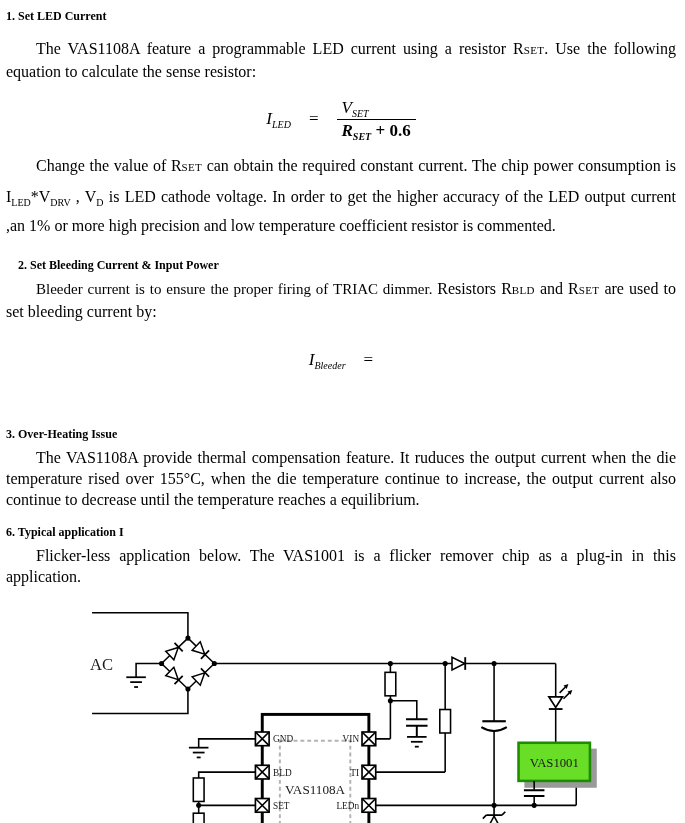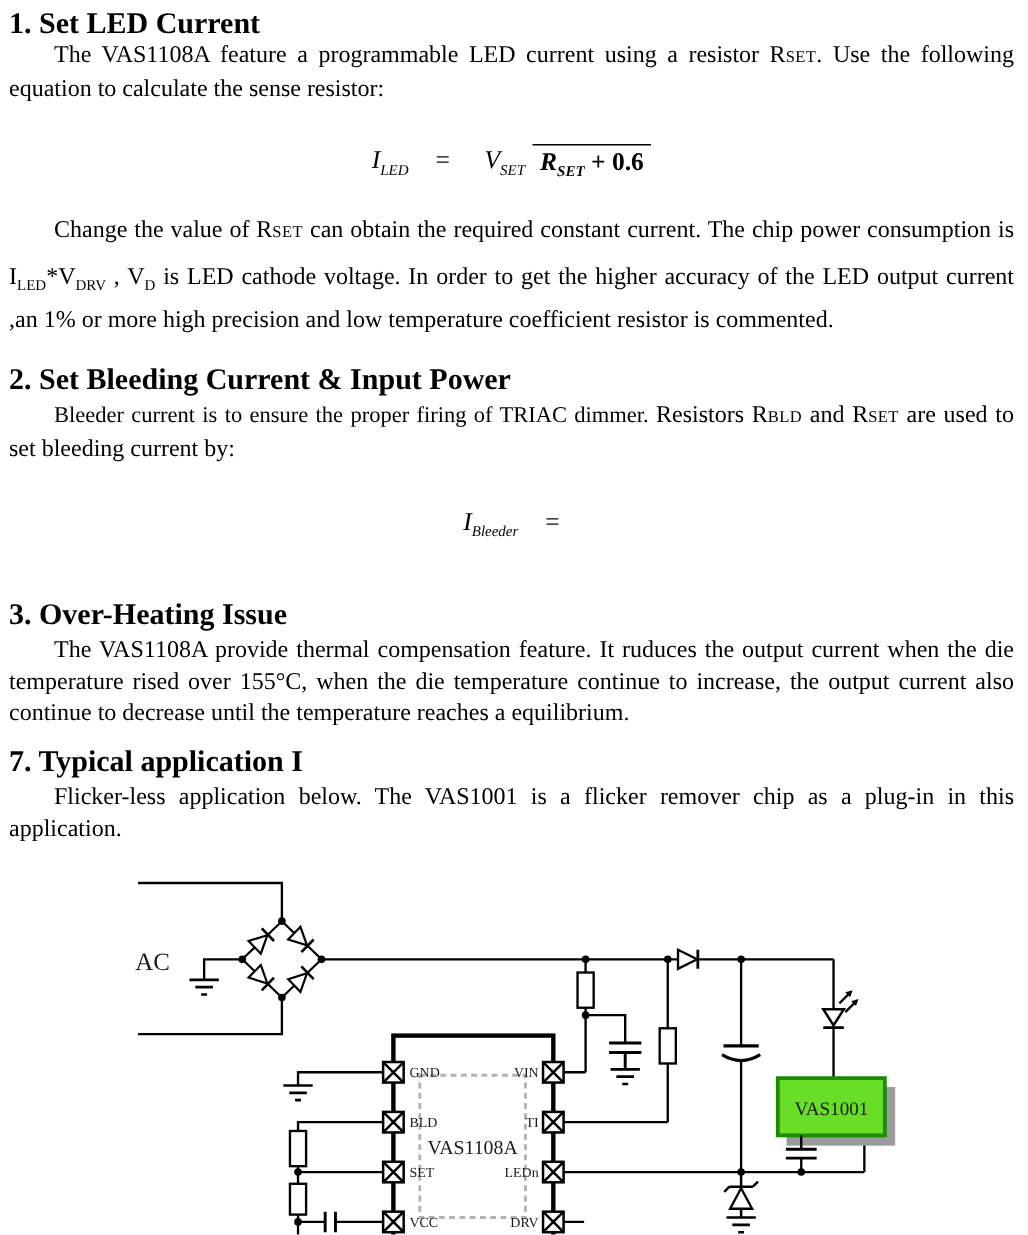"1. Set LED Current" .heading { font-size: 20px -> 12px }
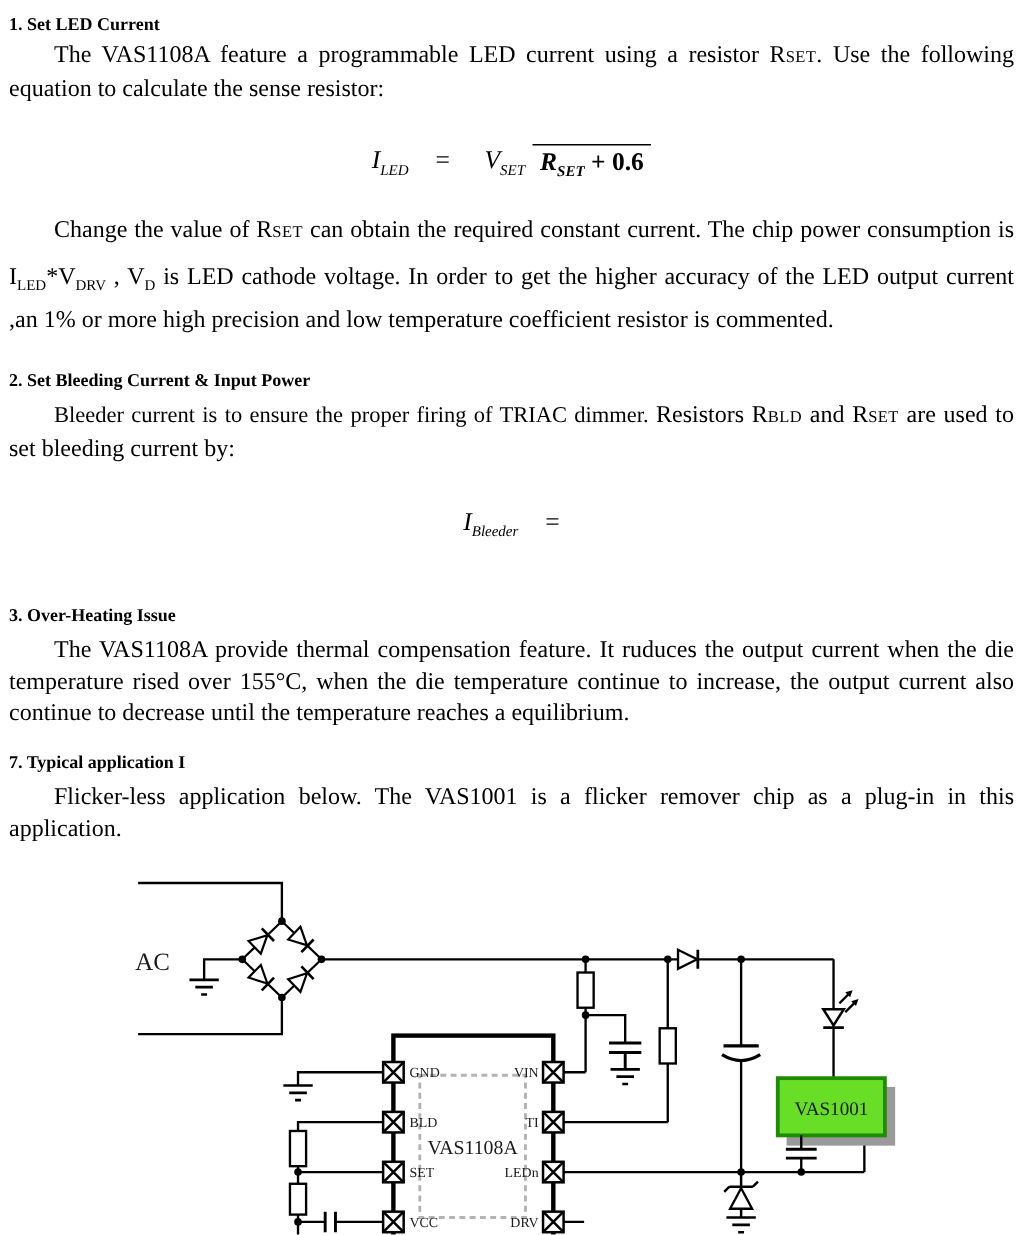"The VAS1108A feature a programmable" p.para { margin-top: 0 -> 12px }
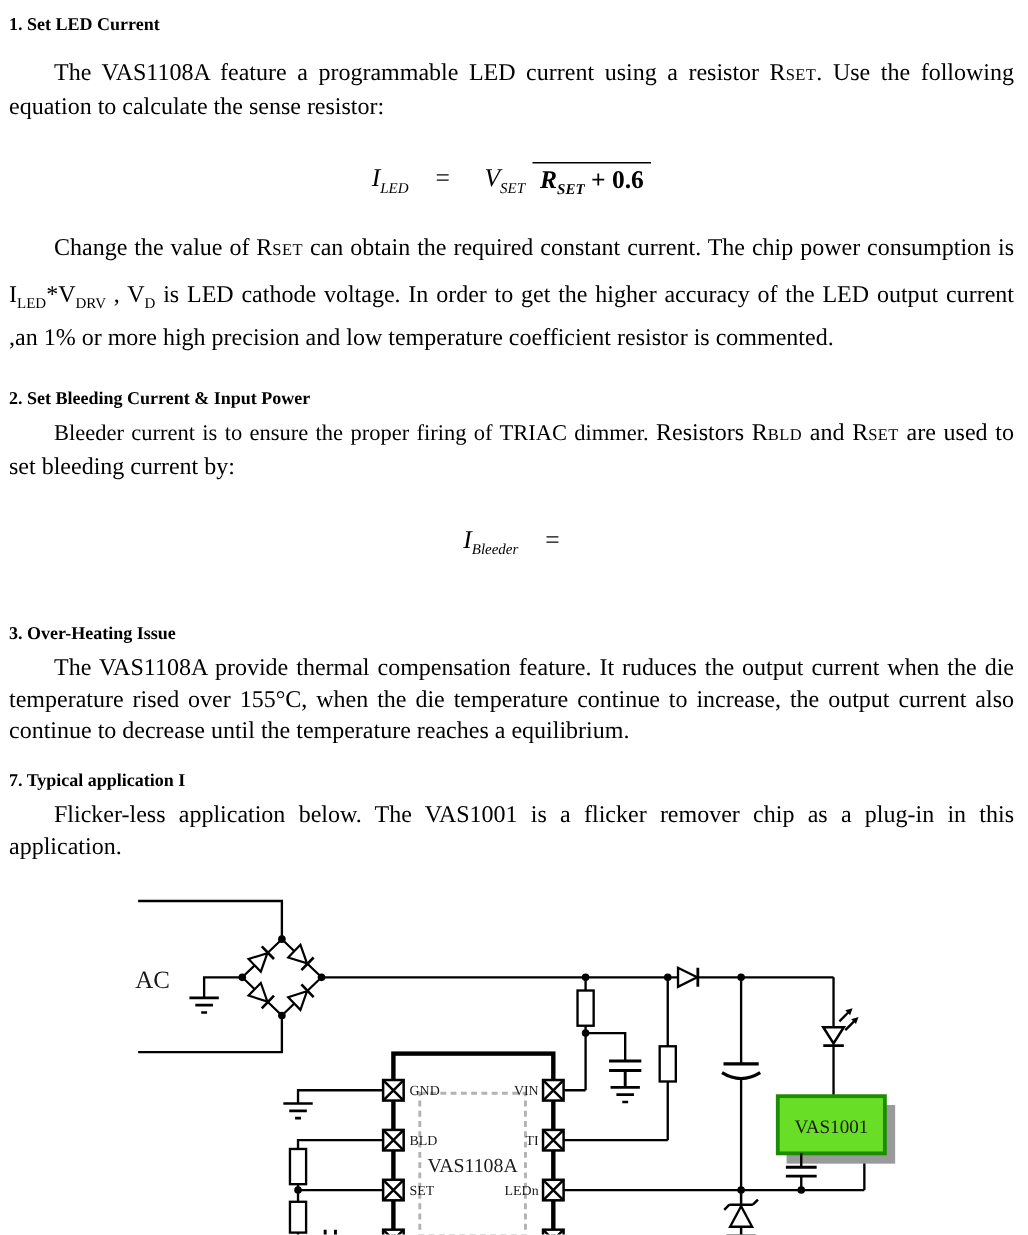"VSET" .frac { align-items: flex-end -> flex-start; flex-direction: row -> column }
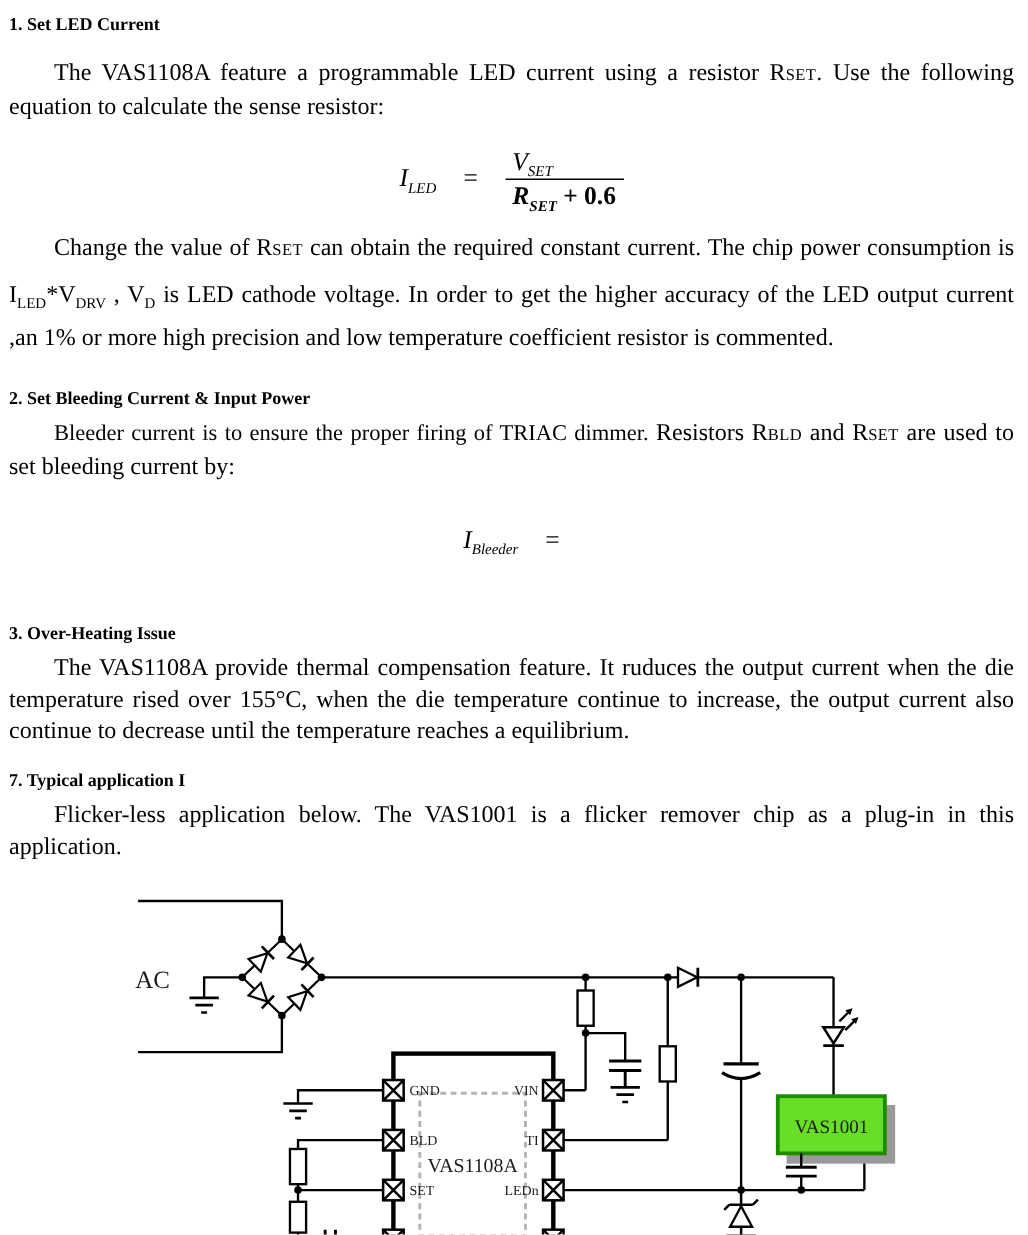"2. Set Bleeding Current &" .mt16 { margin-left: none -> 12px }
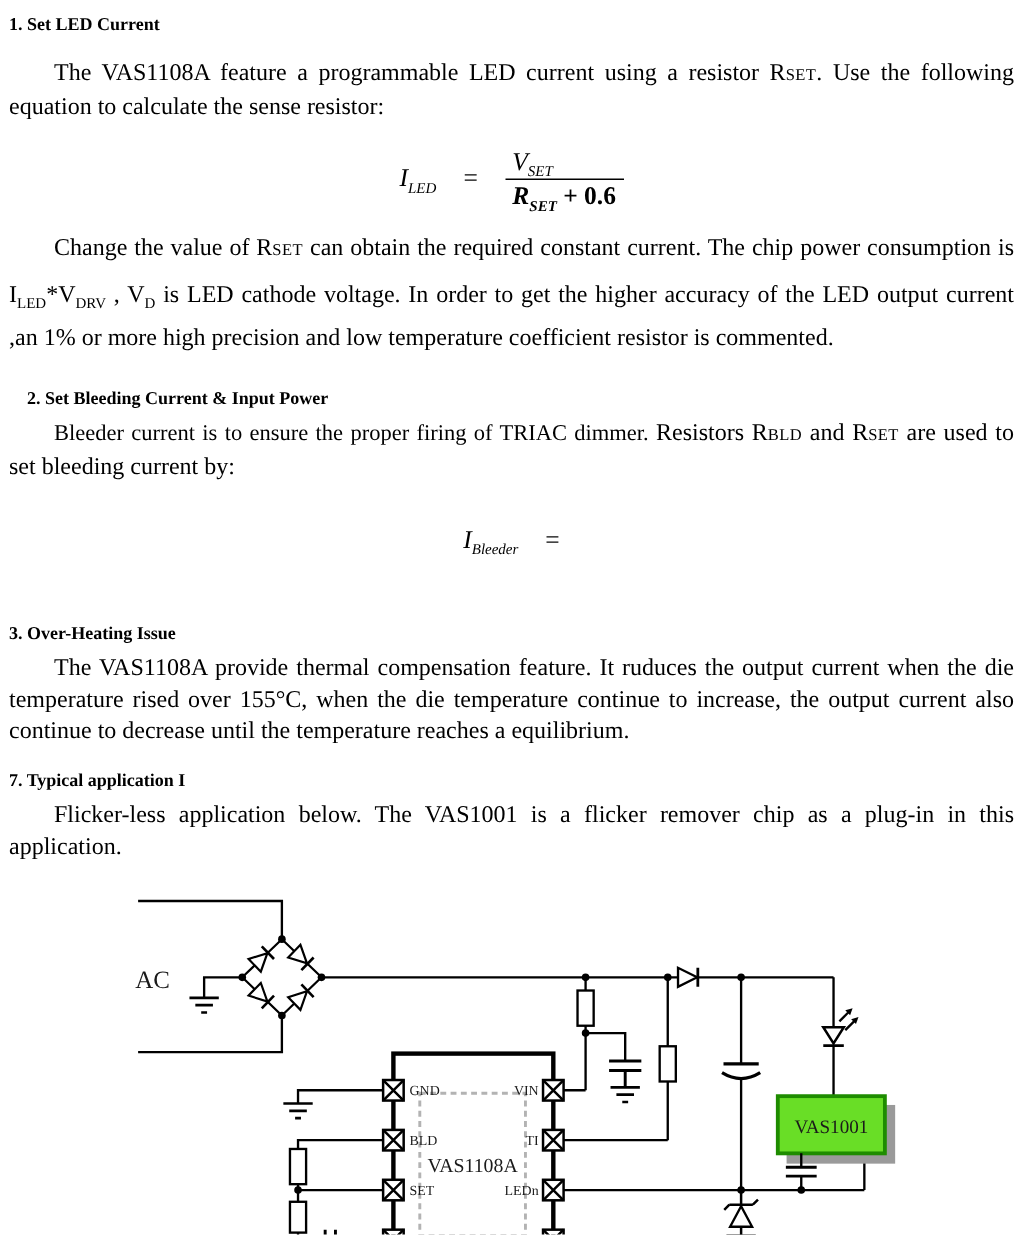"3. Over-Heating Issue" .mt28 { margin-top: 28px -> 40px }
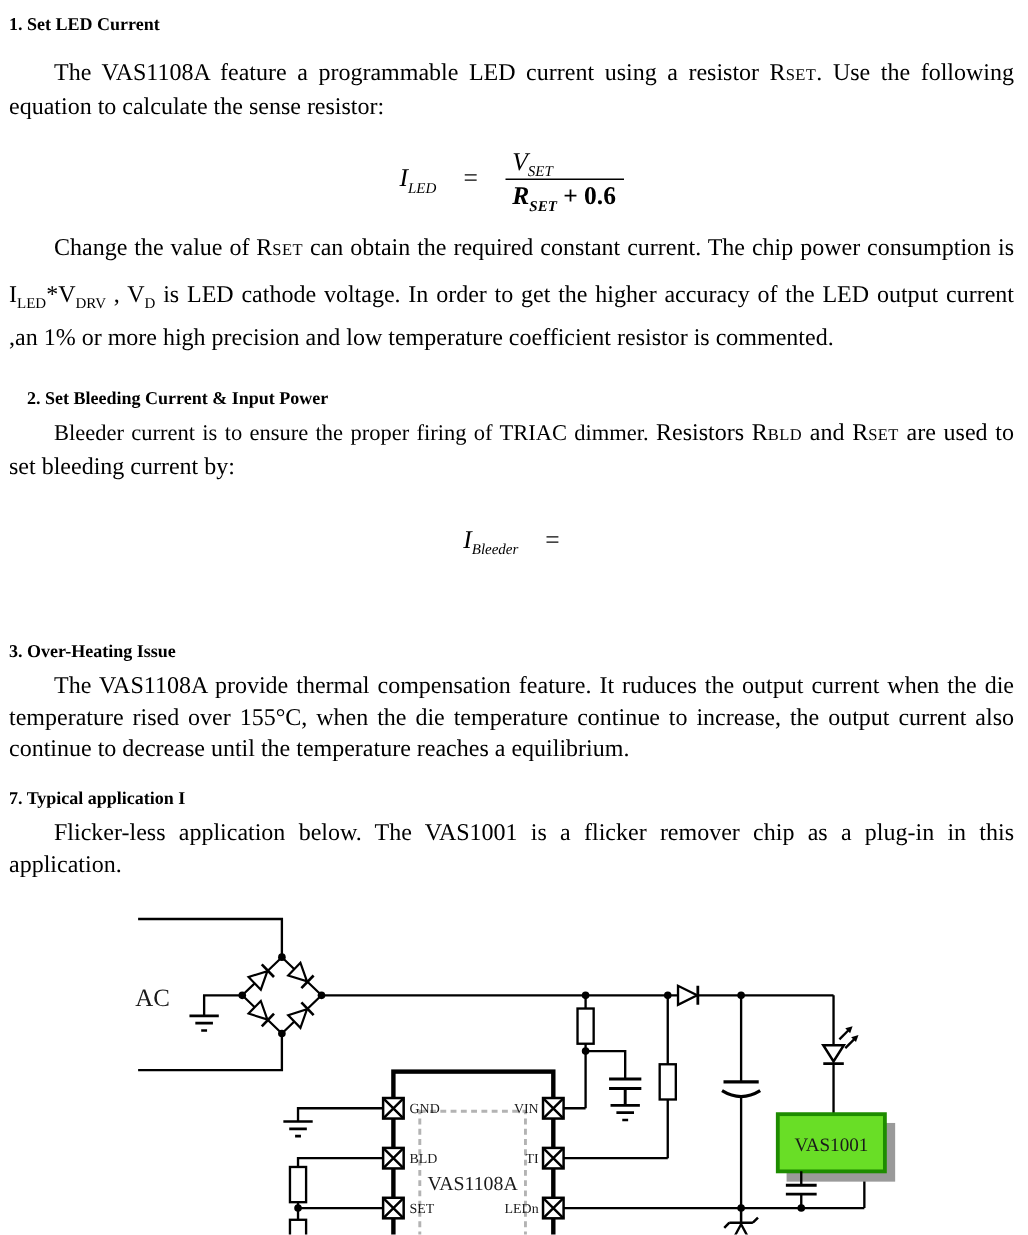"7. Typical application I" h3.heading { text: 7 -> 6 }
